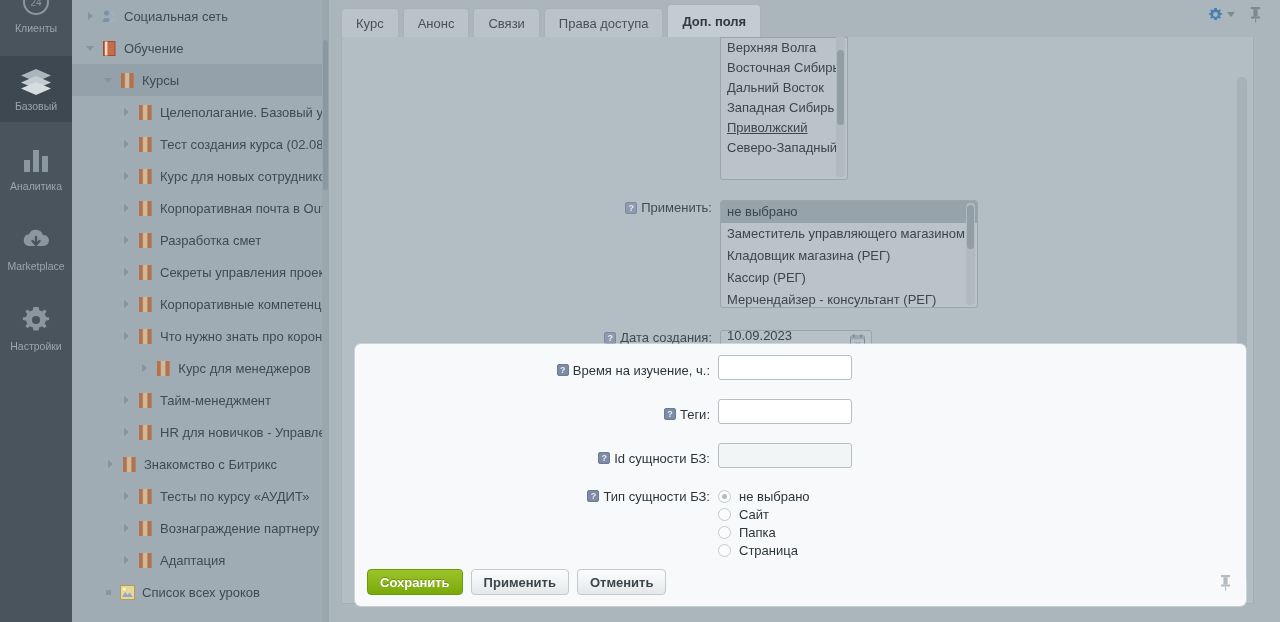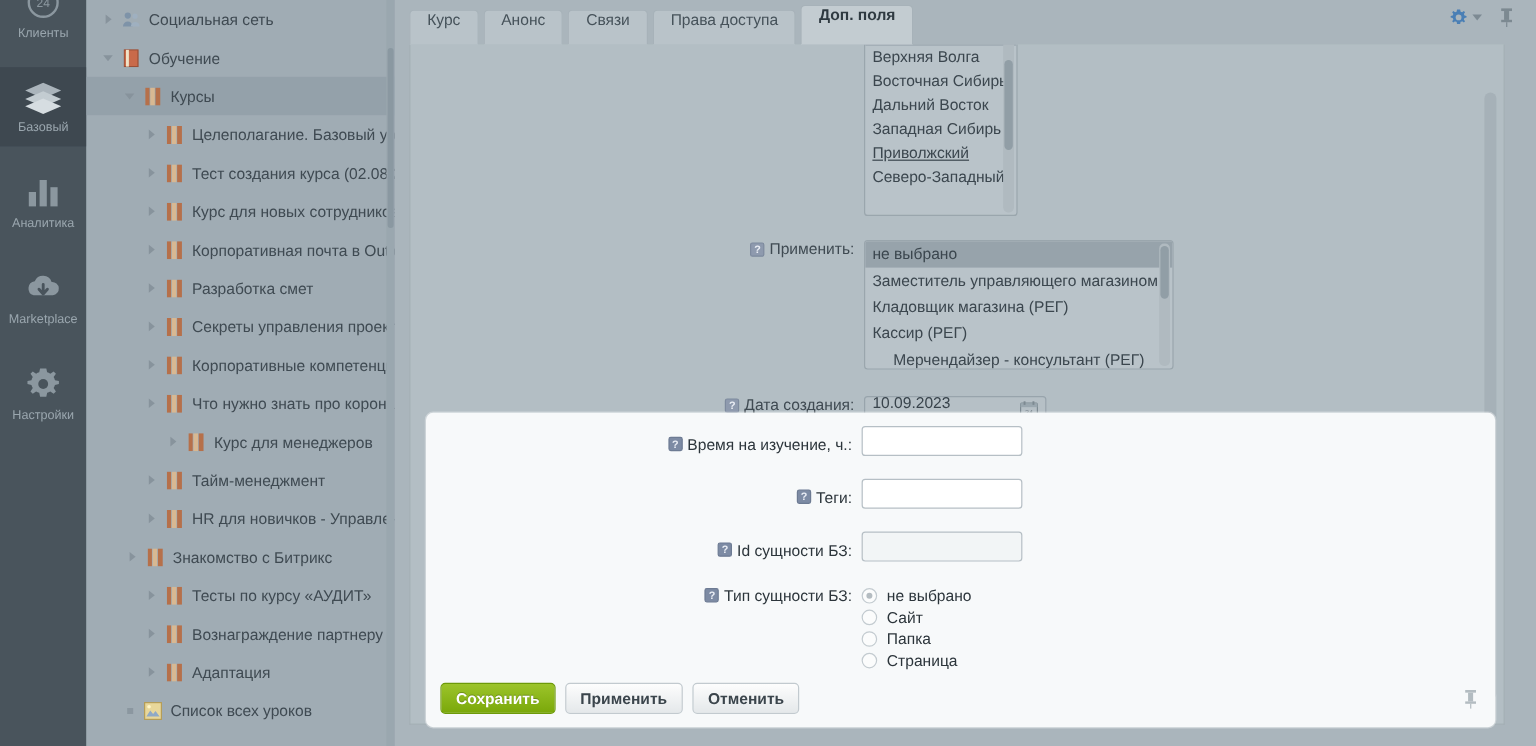"Курс" .tab { align-items: none -> center }
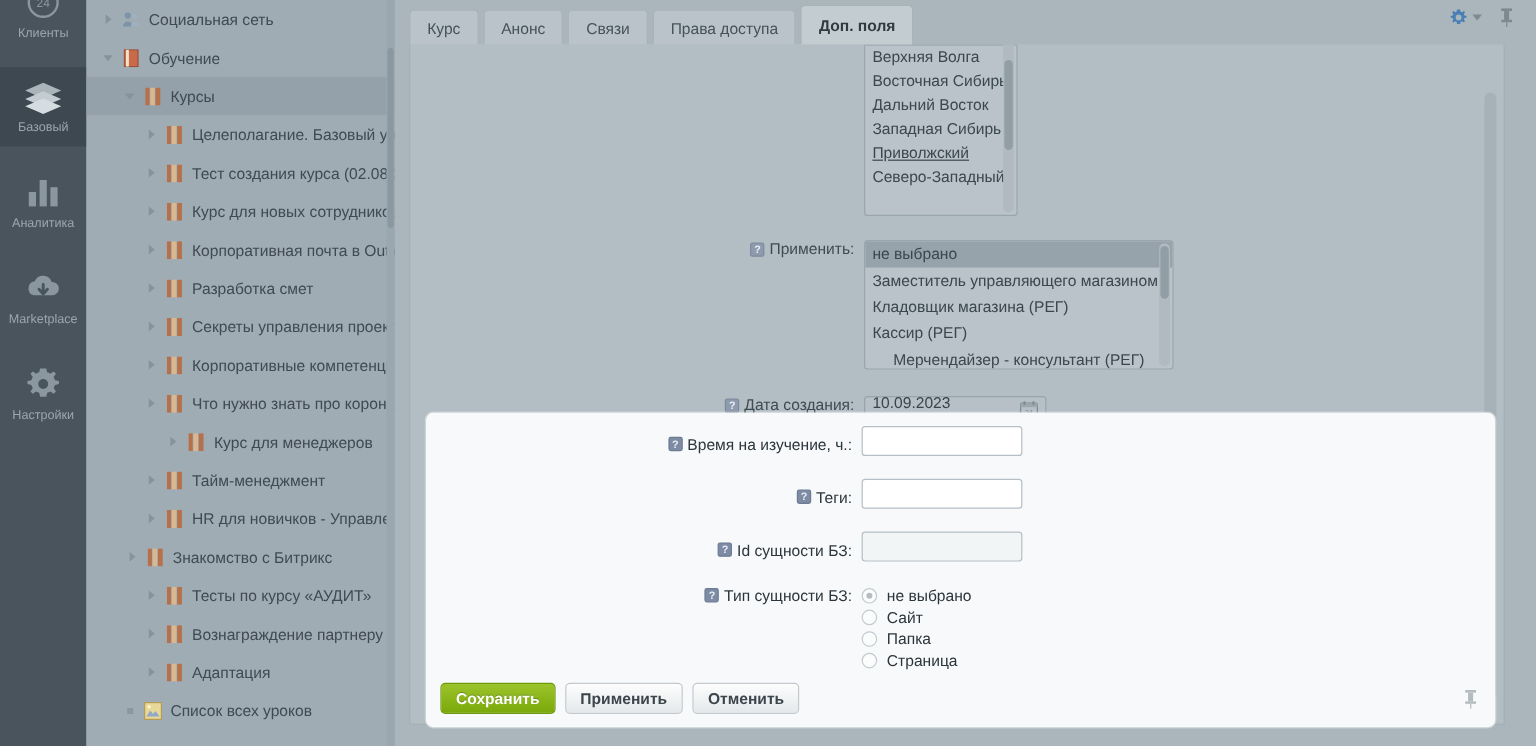"Мерчендайзер - консультант (РЕГ)" div.lb-opt { text-align: center -> none }
